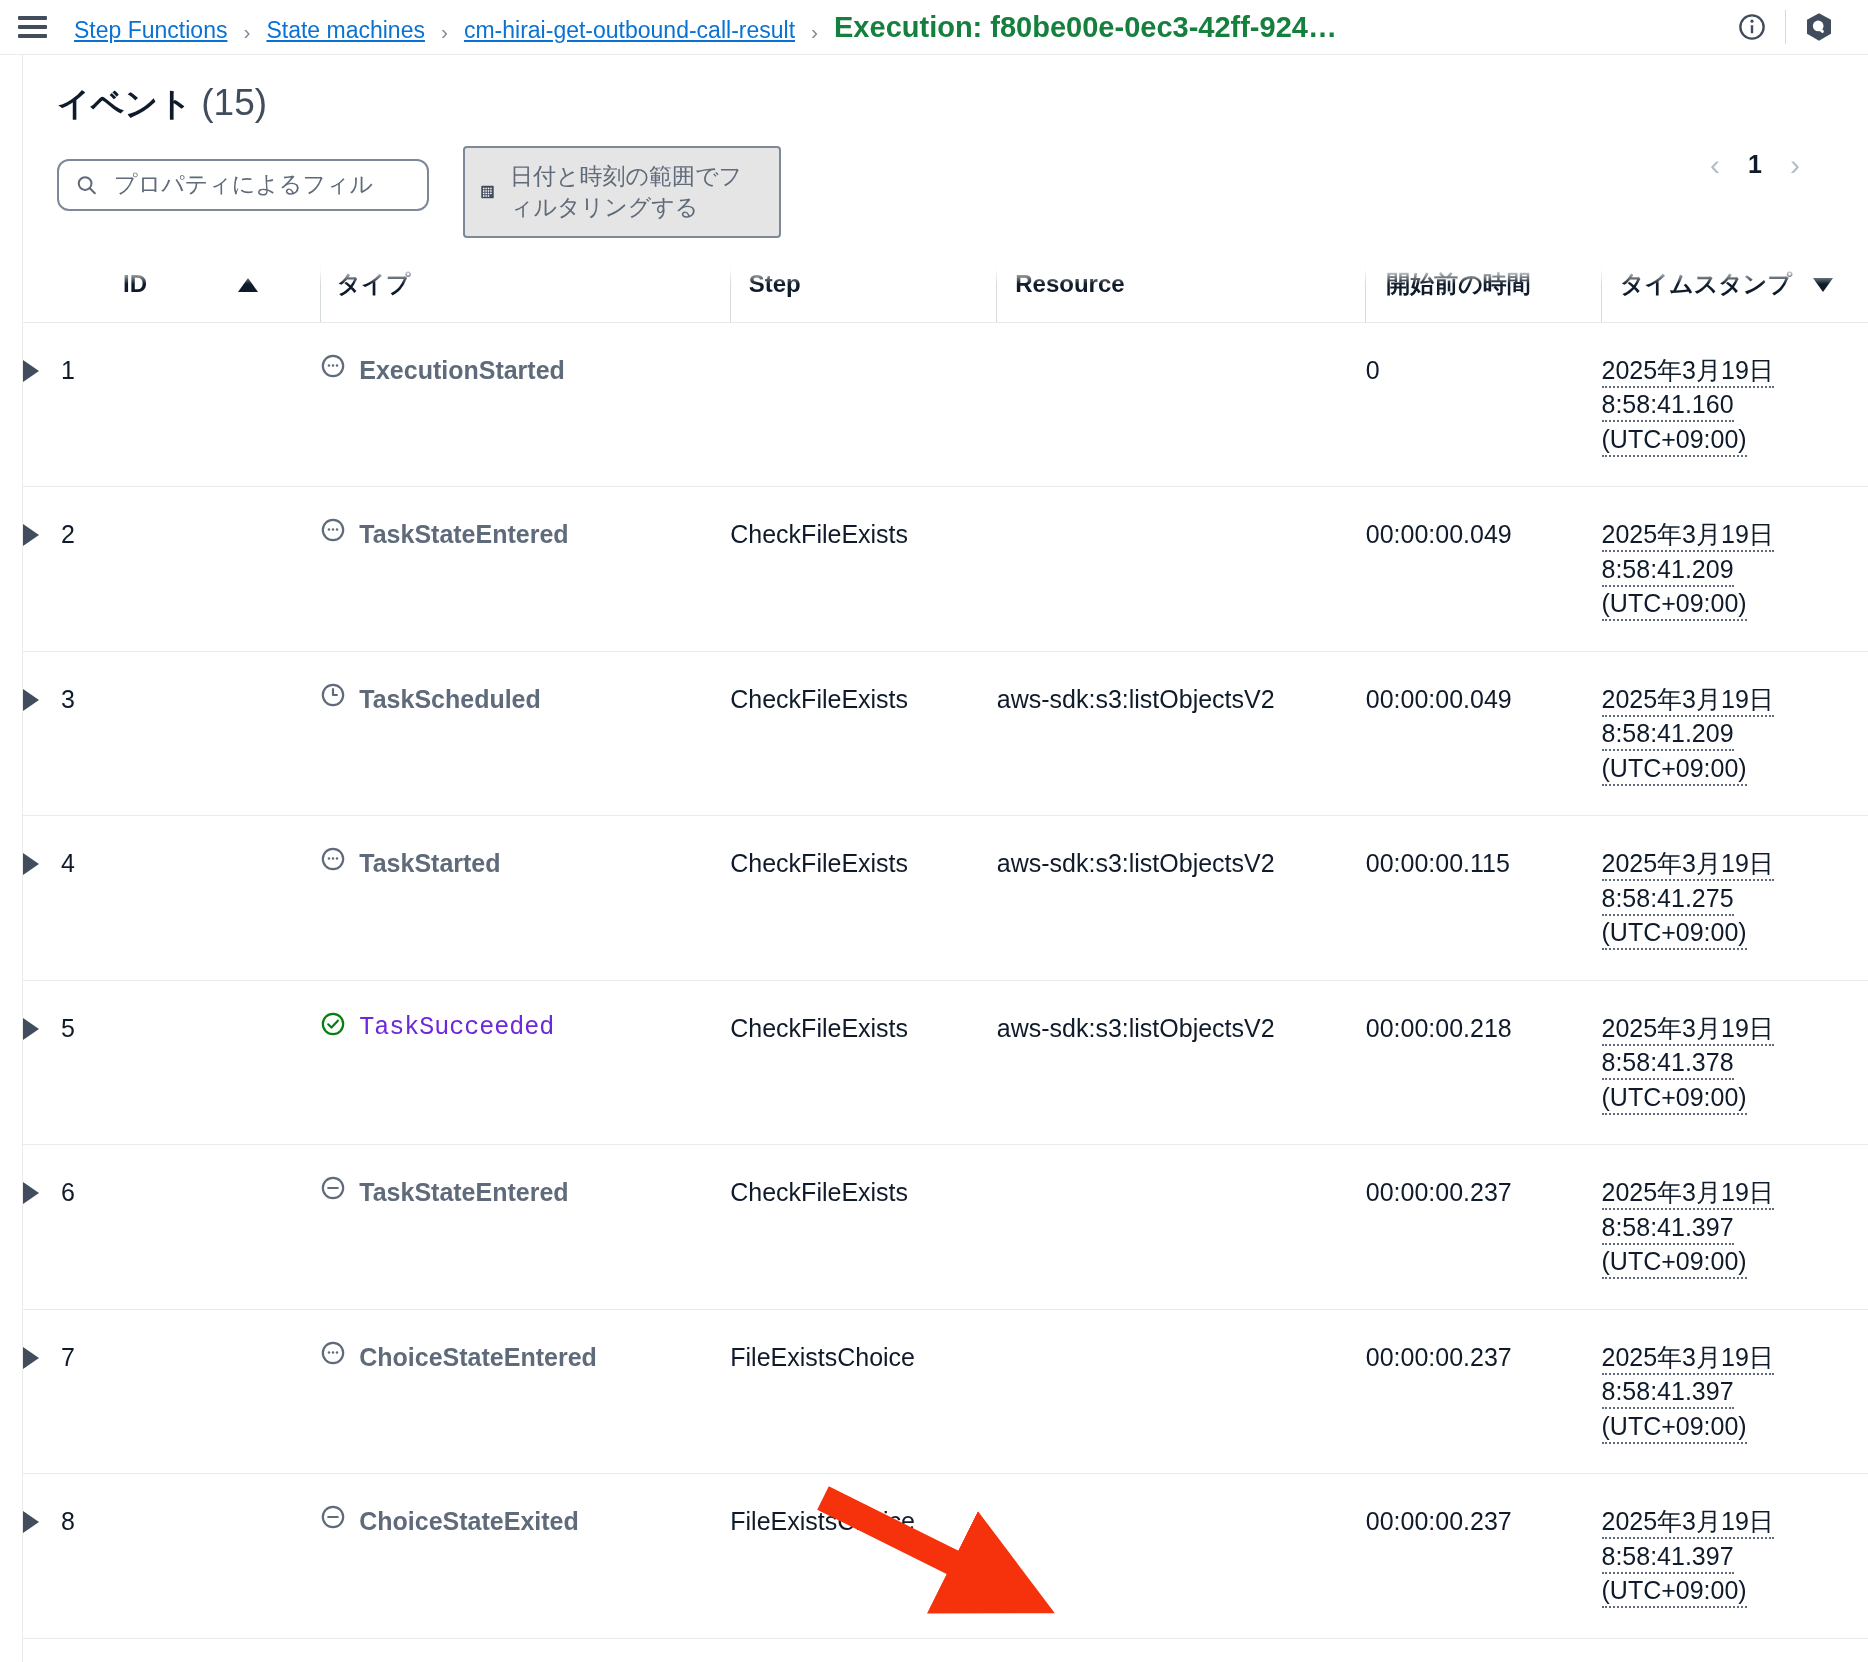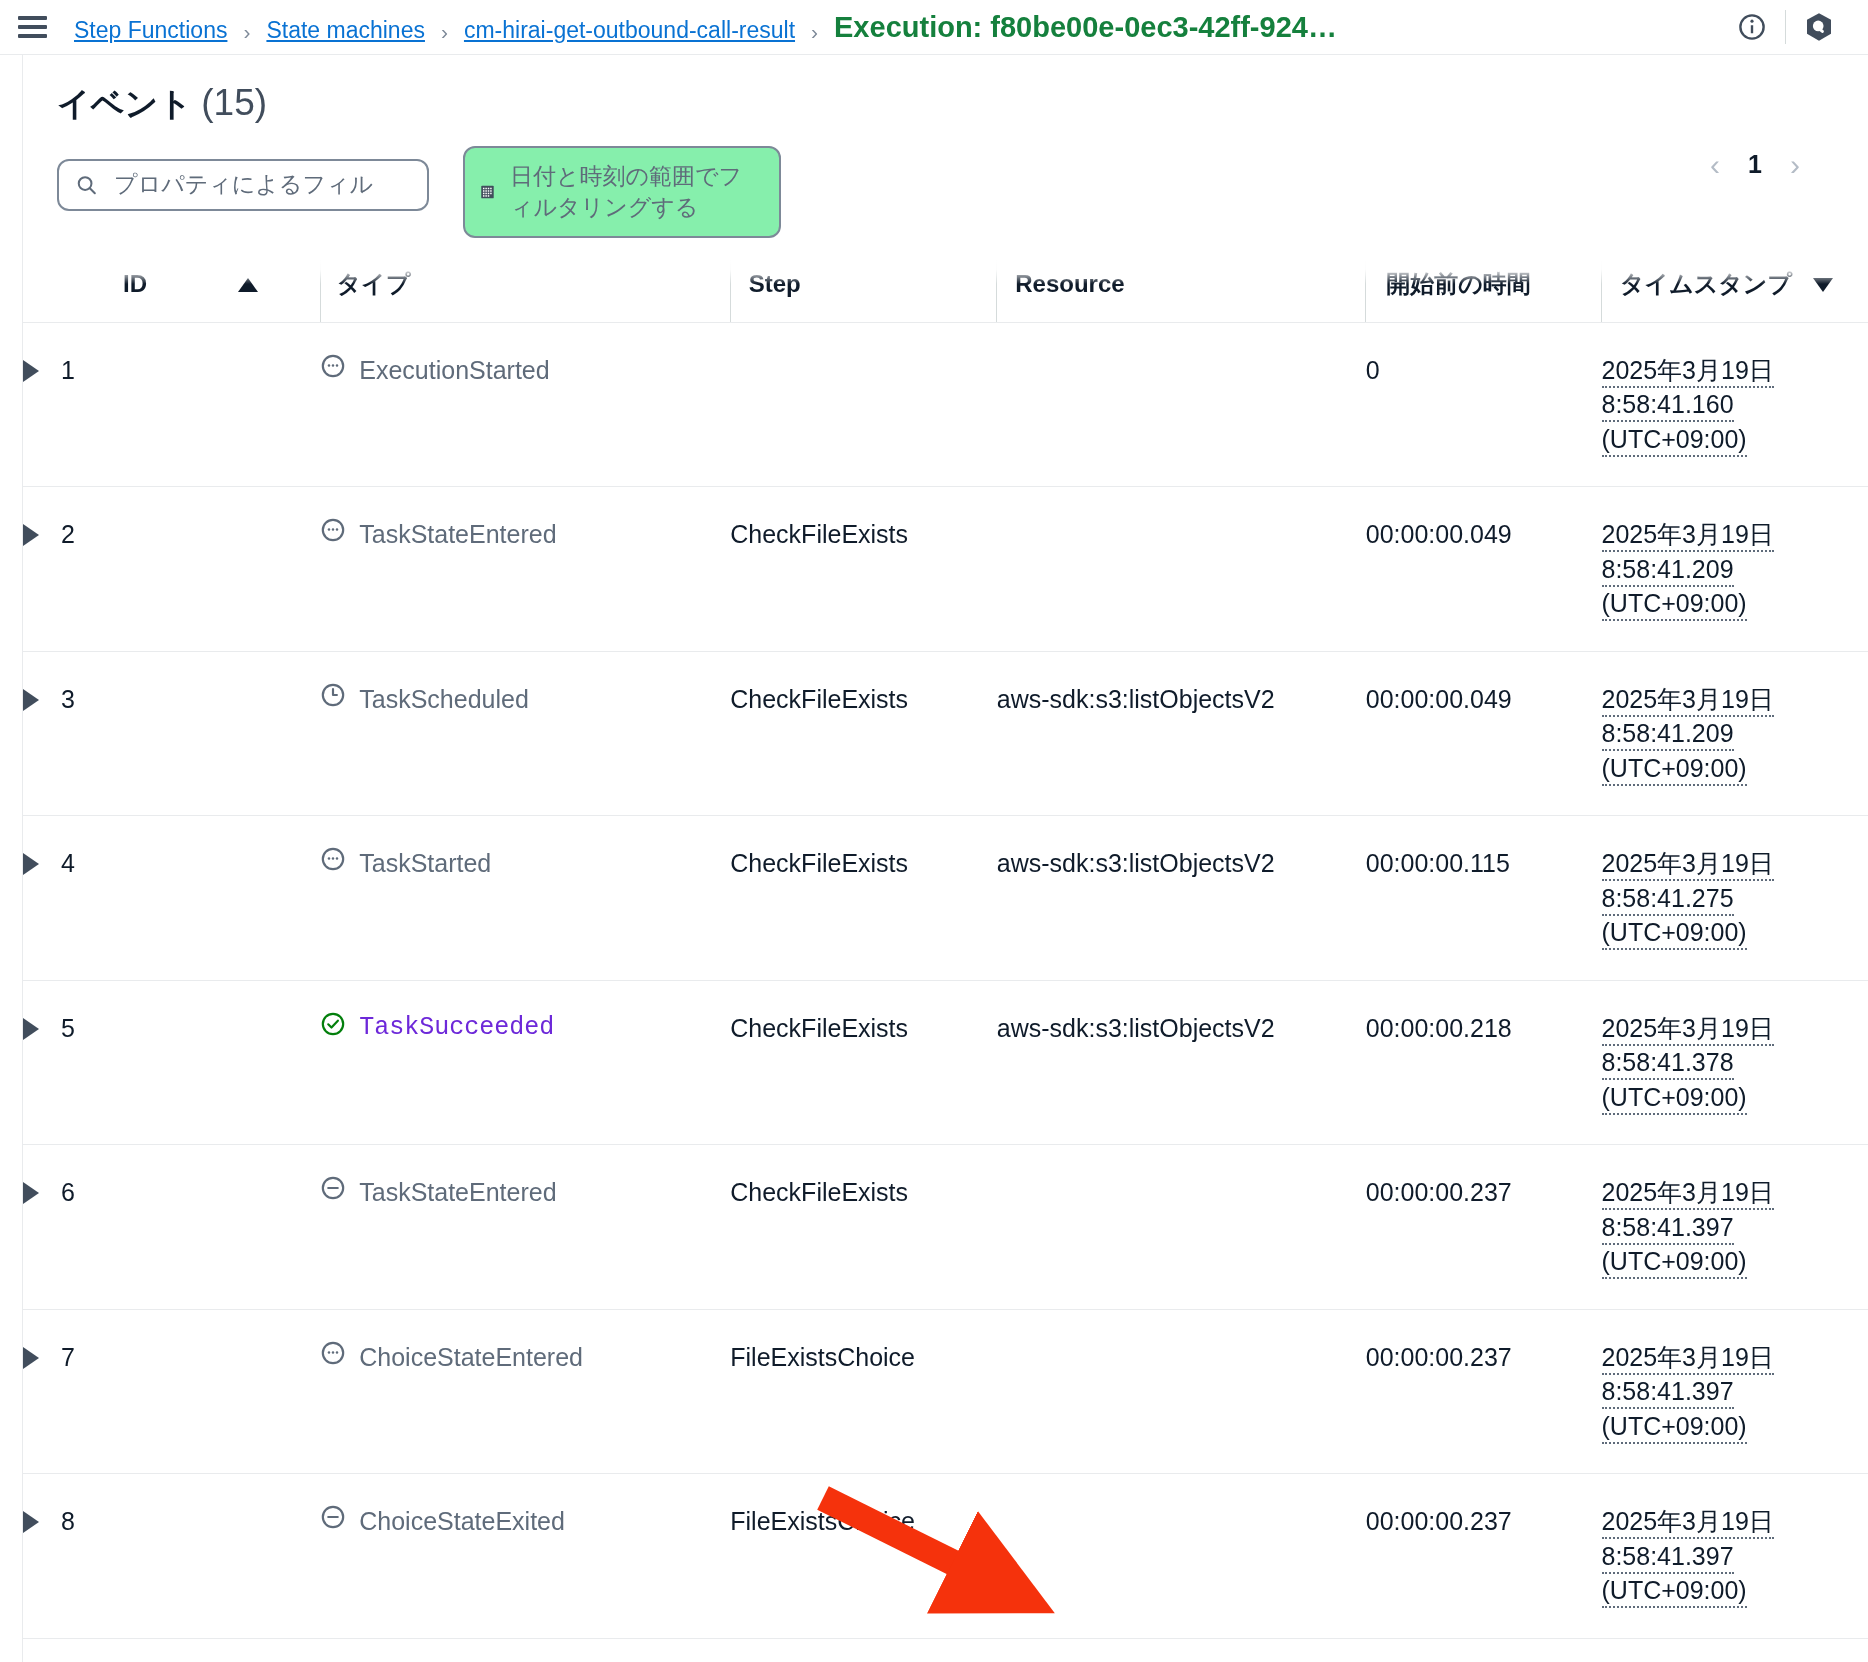"日付と時刻の範囲でフィルタリングする" .date-btn { background: #86efac -> #e5e5e5; border-radius: 12px -> 4px }
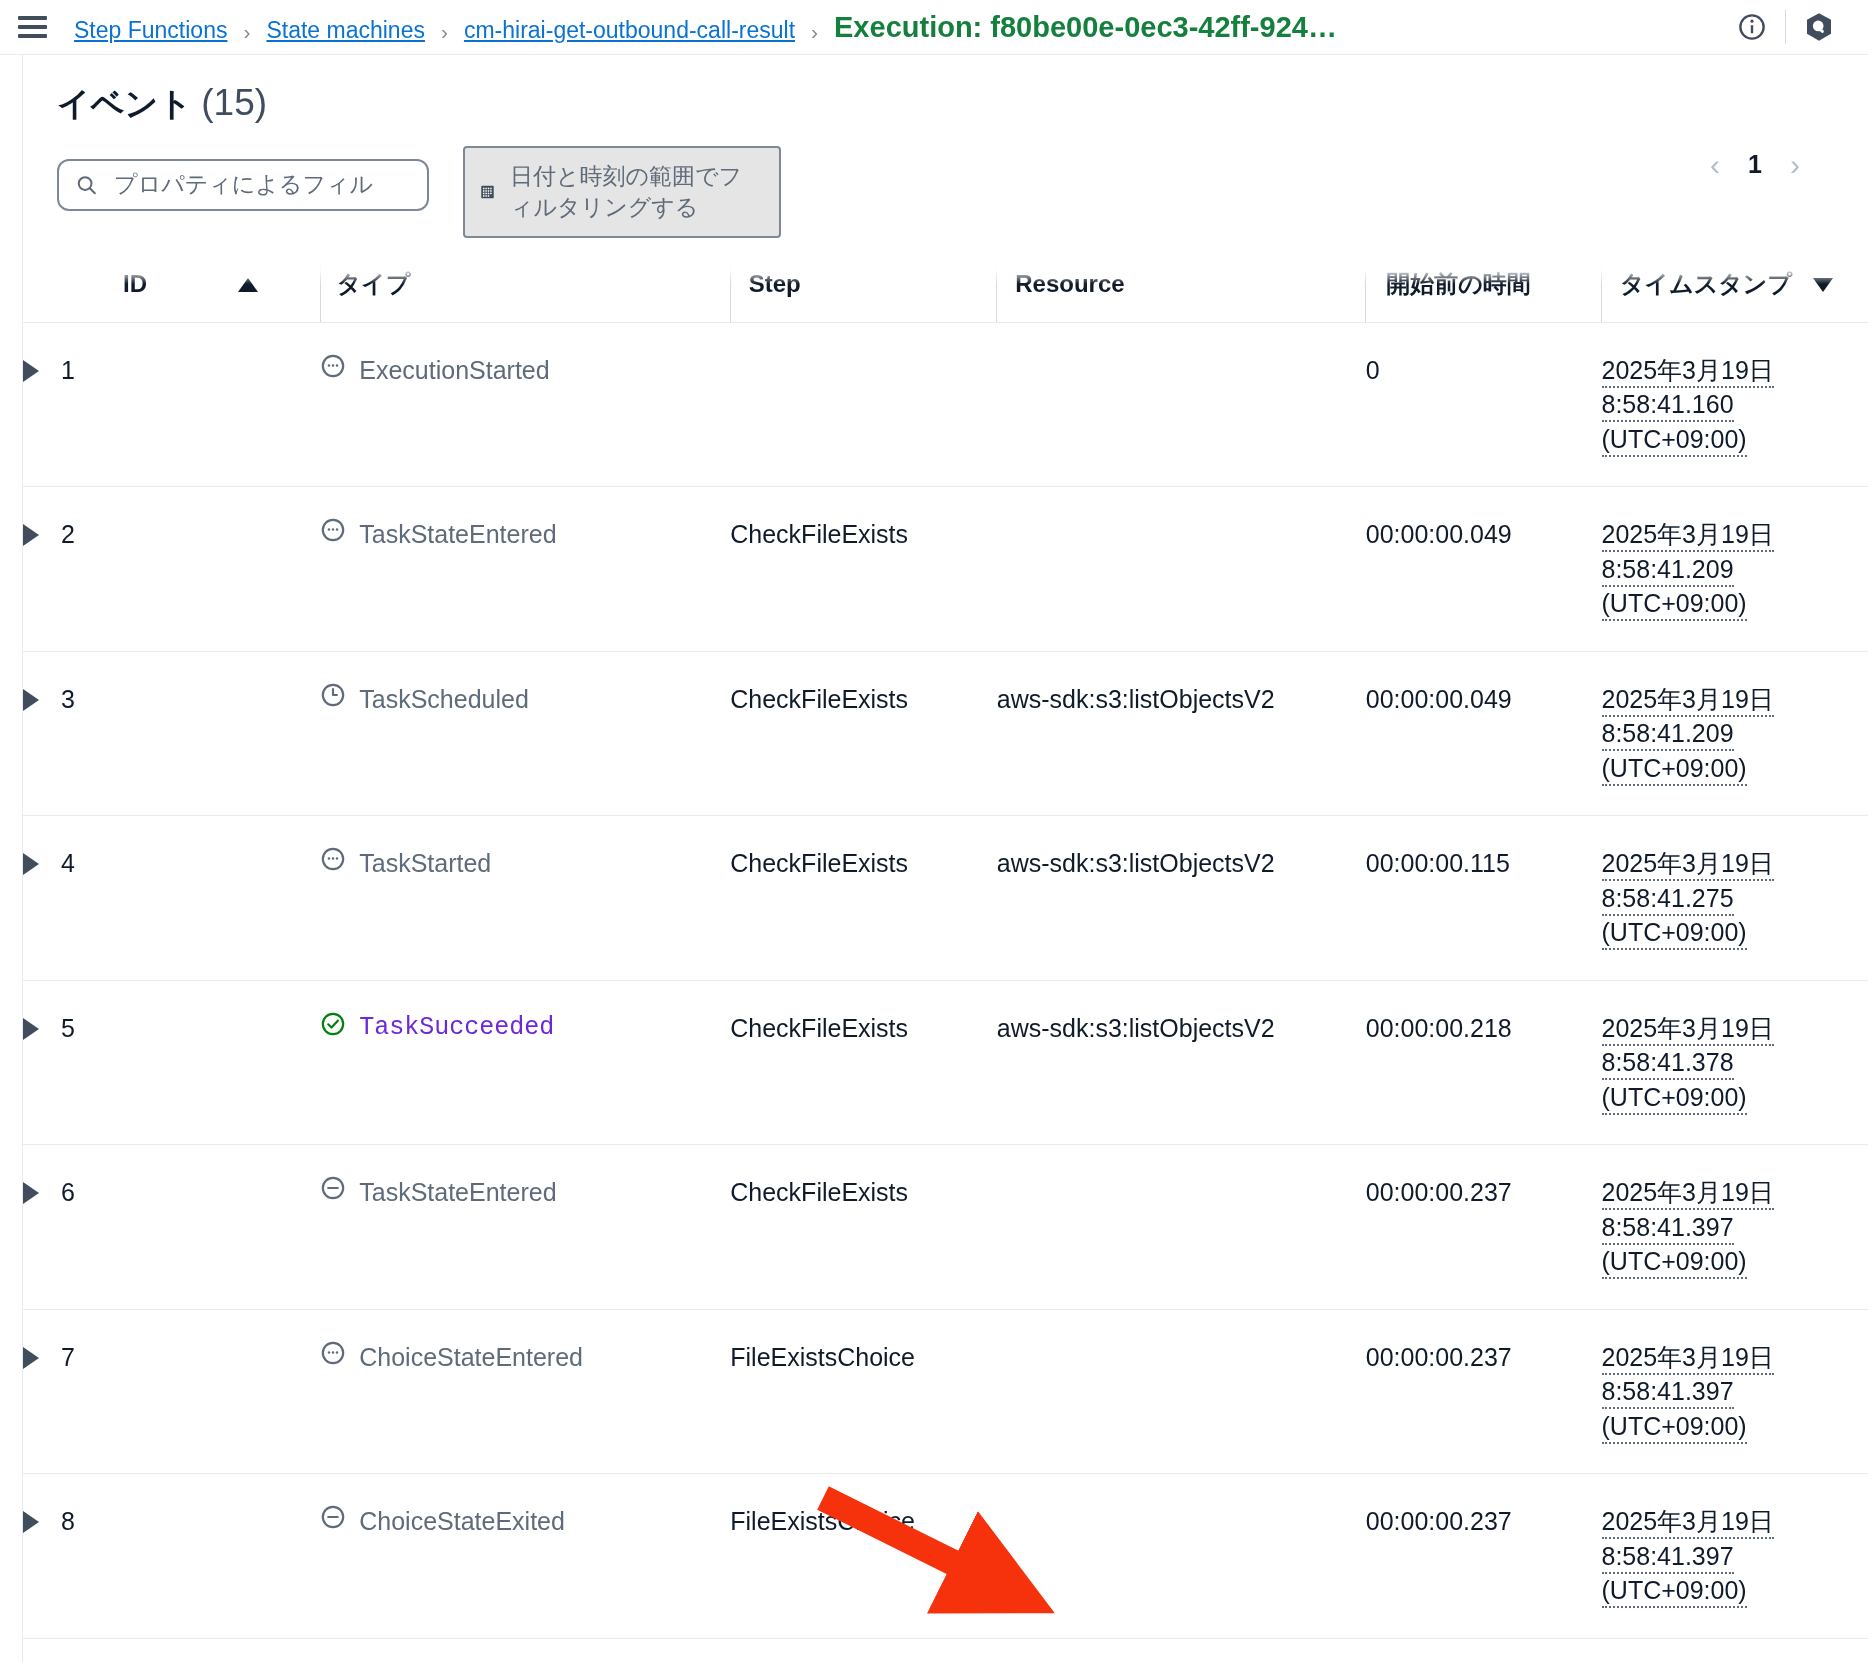"ExecutionStarted" .type-gray { font-weight: none -> bold }
